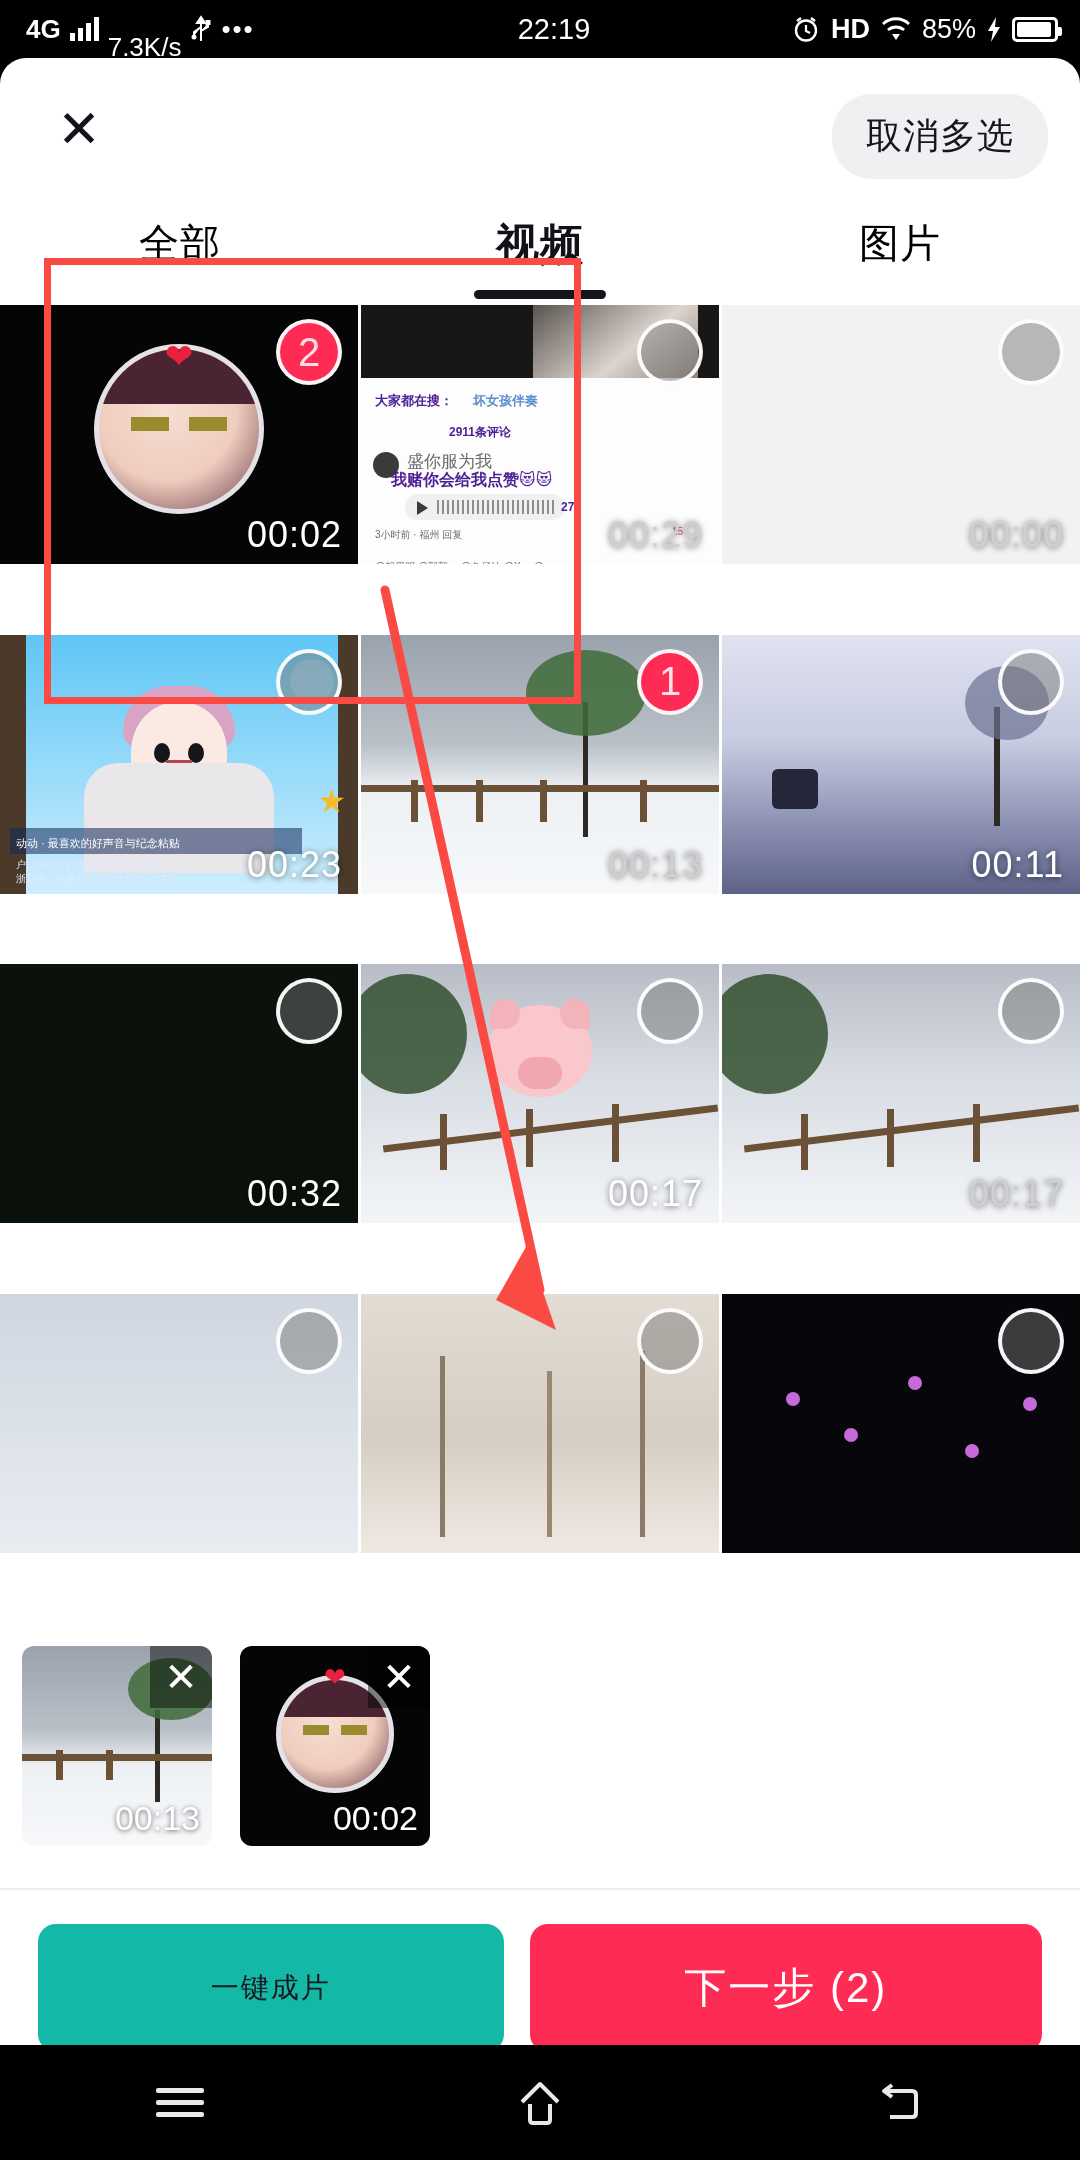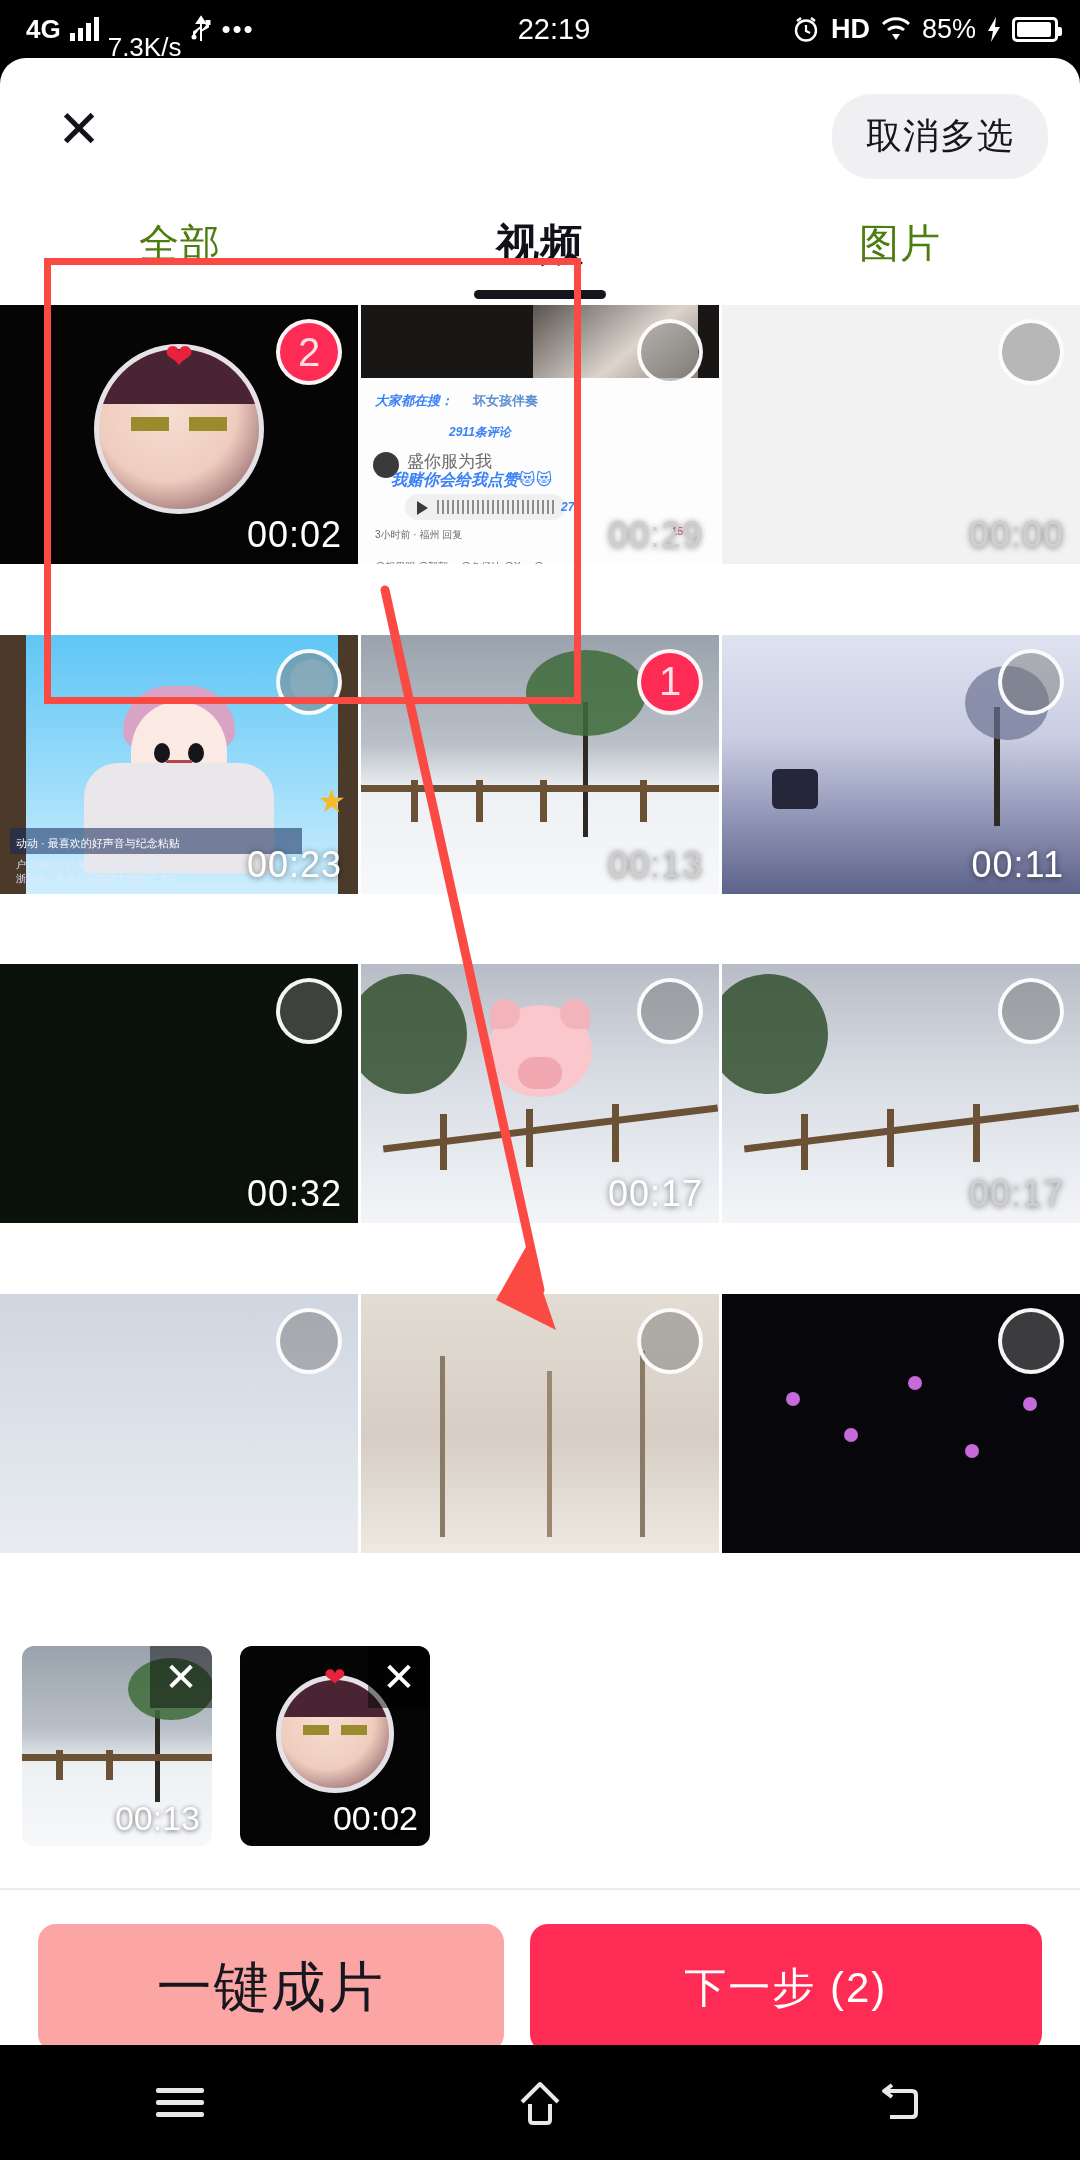"全部" .tab span { color: #4d7c0f -> #000000 }
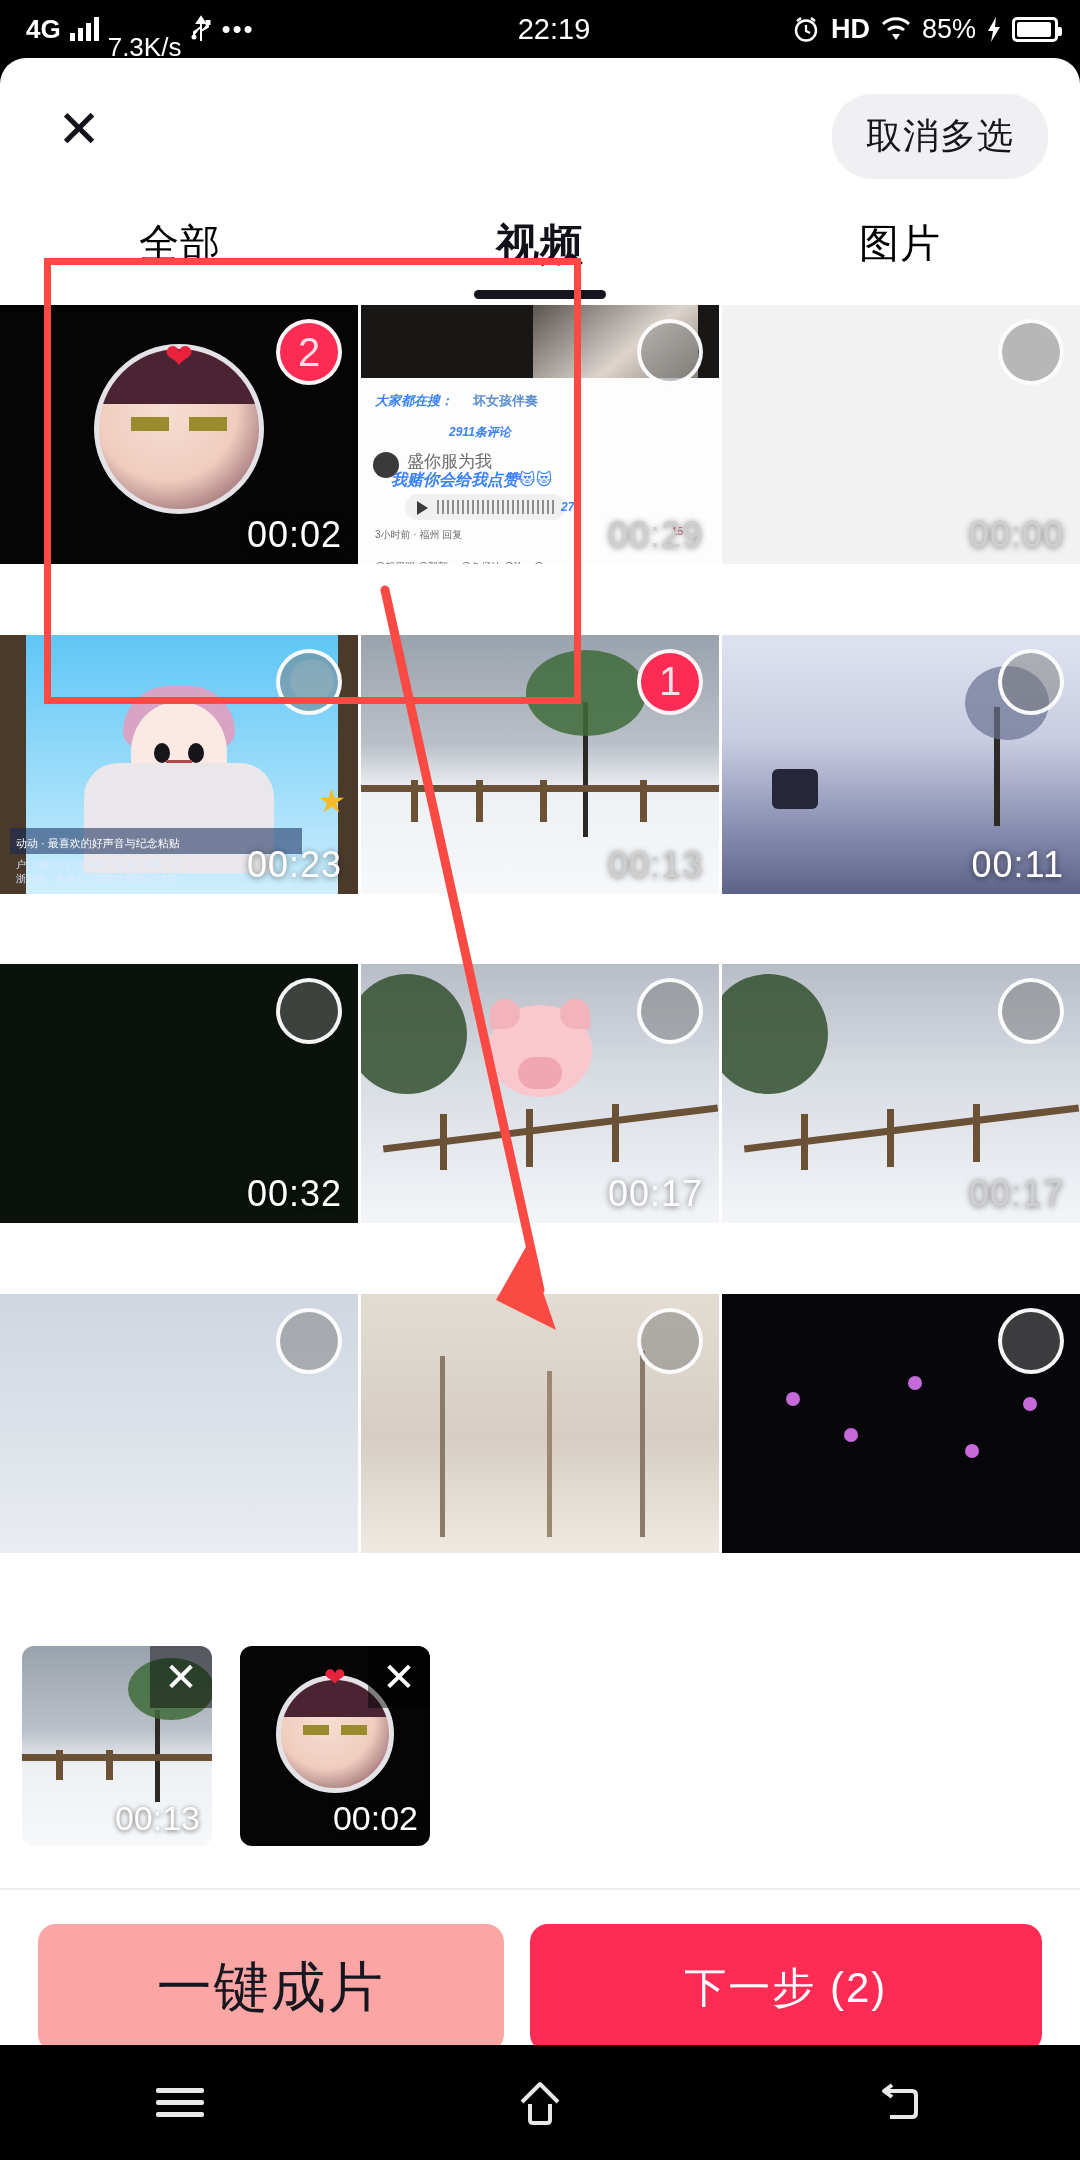"大家都在搜：" .pl.b { color: #3b82f6 -> #4c1d95; font-style: italic -> none }
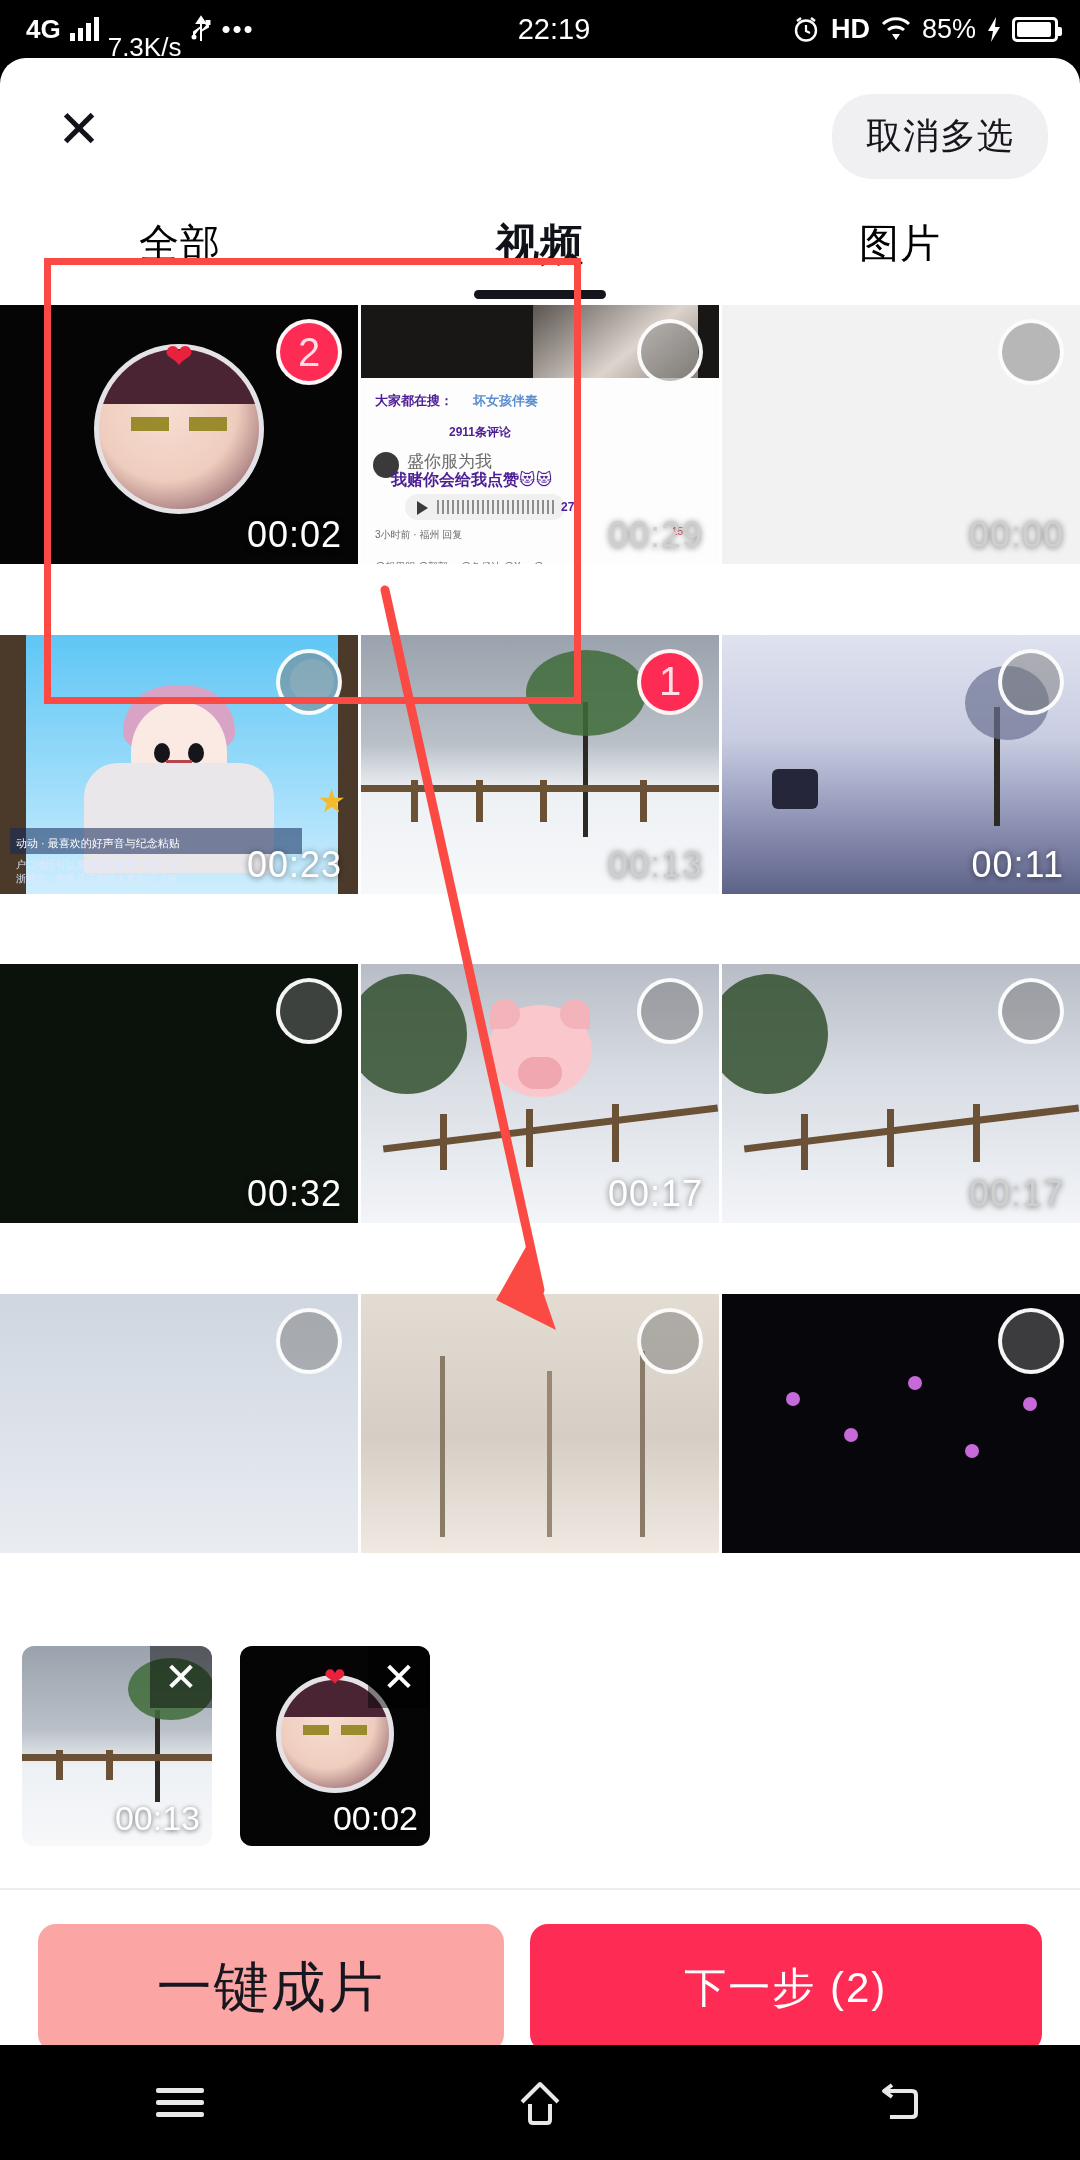"一键成片" .btn-secondary { background: #fca5a5 -> #14b8a6; font-size: 55px -> 28px }
